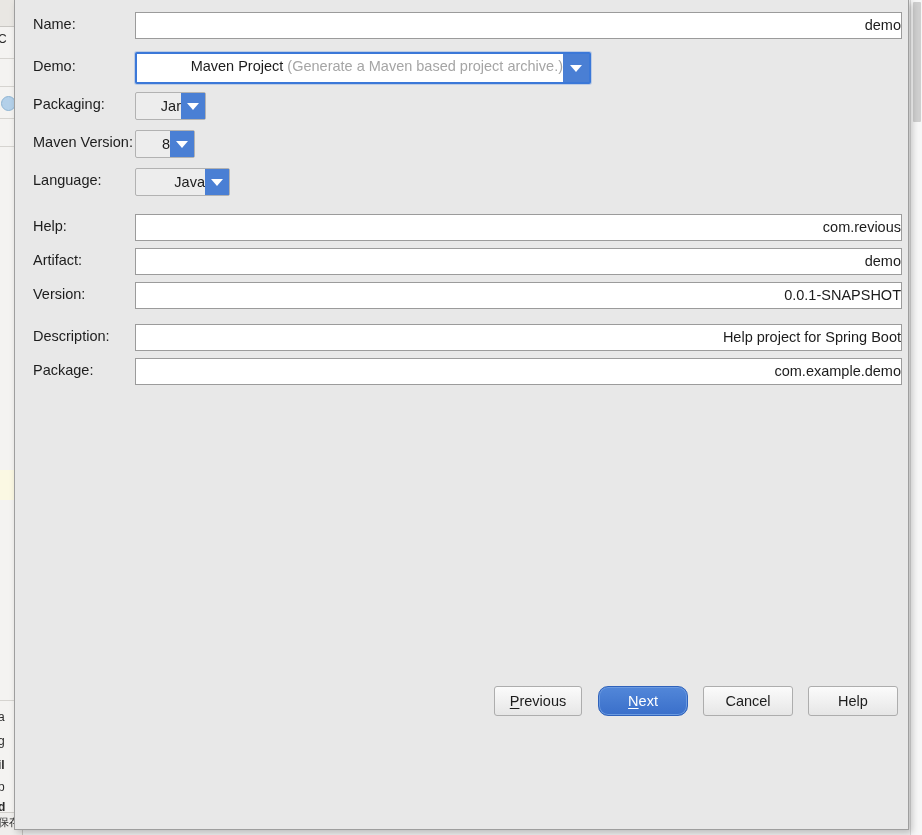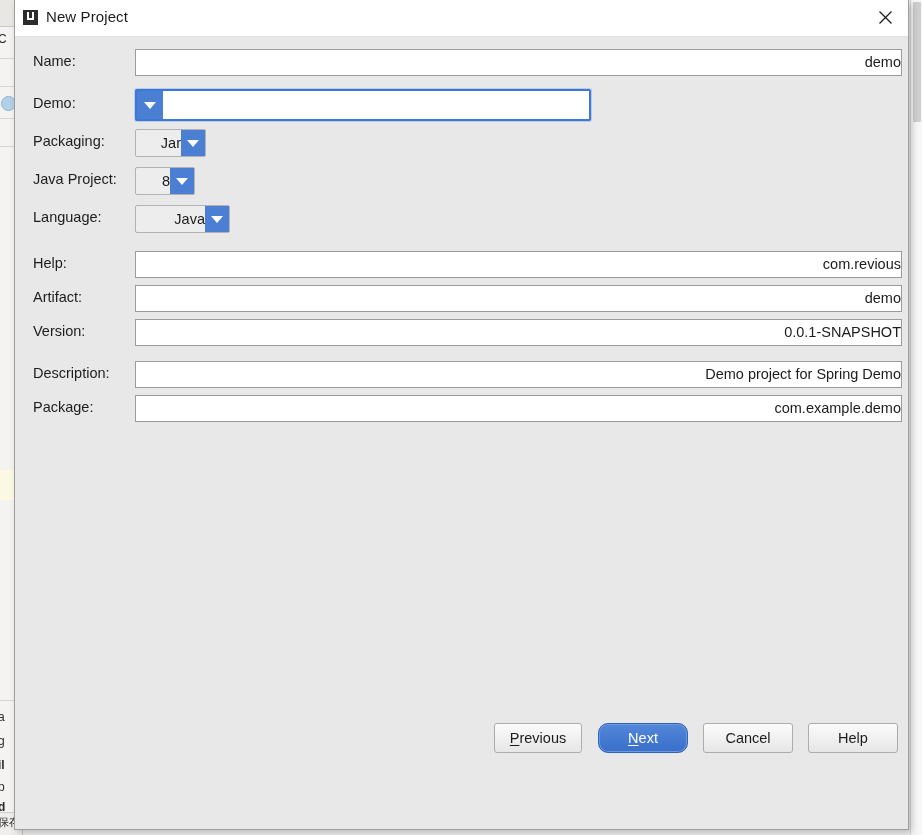"New Project" div.titlebar { html: <div> <span></span> <span>New Project</span> <div> <svg> <line></line> <line></line> </svg> </div> </div> -> none }
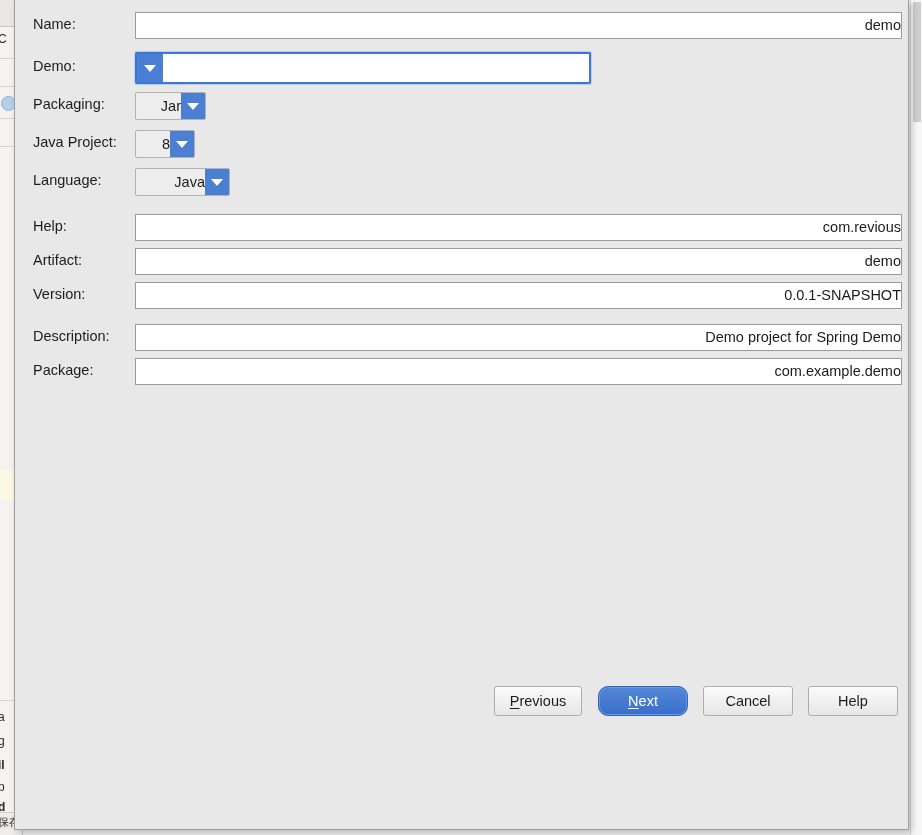"Maven Project (Generate a Maven" div.val { html: none -> <div> <span>Maven Project</span> <span>(Generate a Maven based project archive.)</span> </div> }
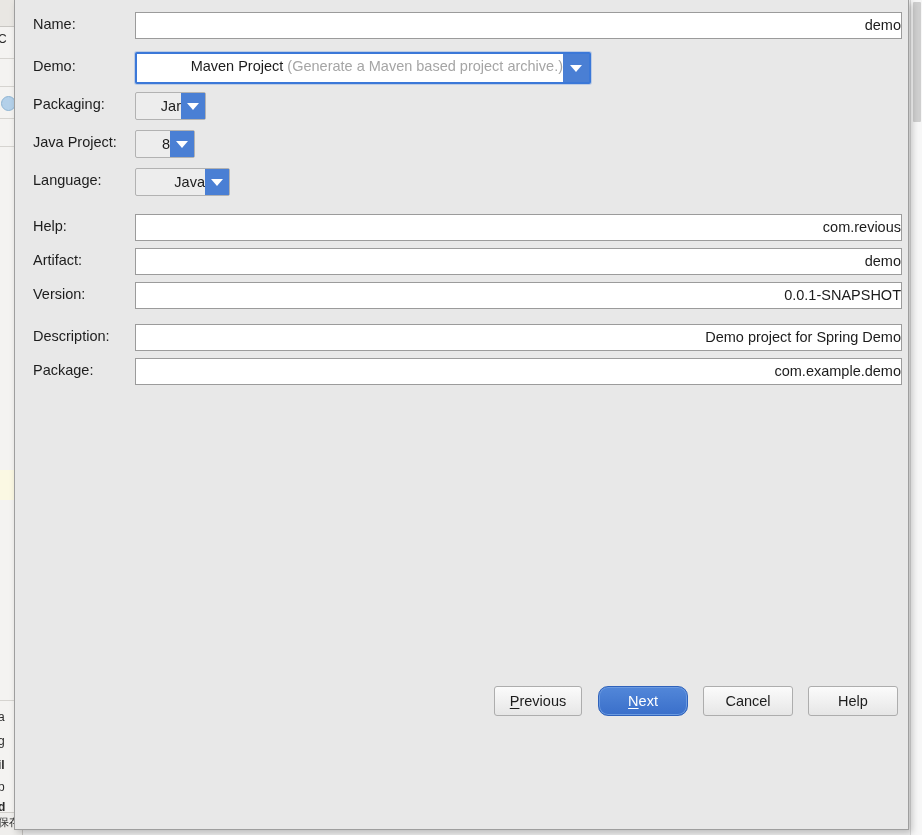"Java Project:" span.lbl { text: Java Project -> Maven Version }
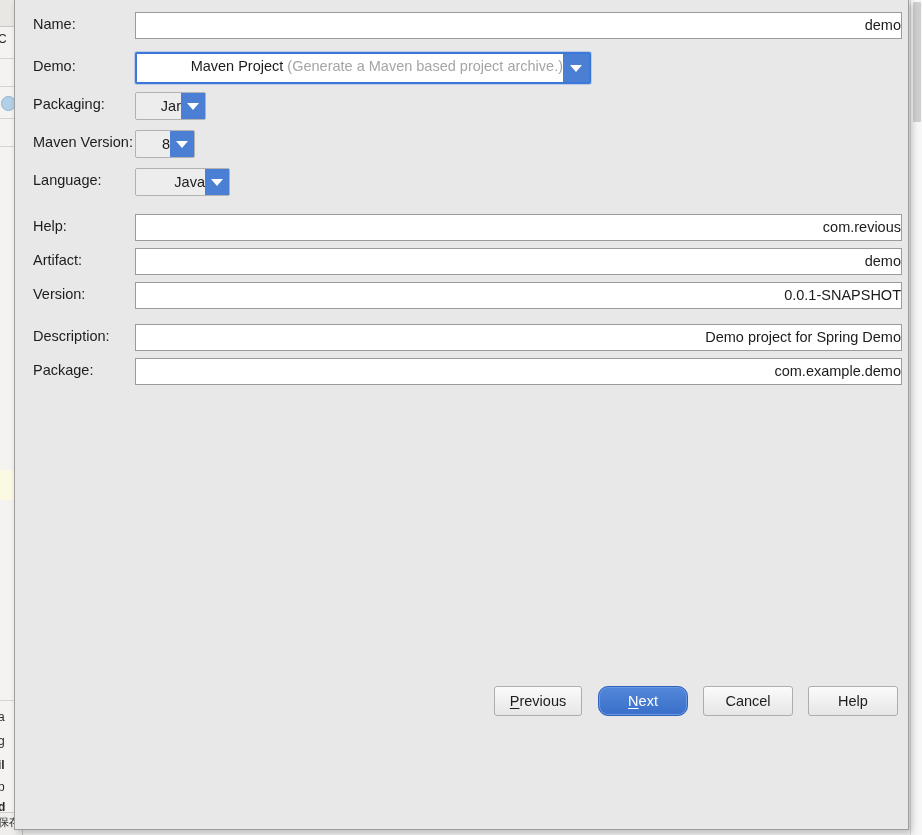"Demo project for Spring Demo" div.tf { text: Demo project for Spring Demo -> Help project for Spring Boot }
